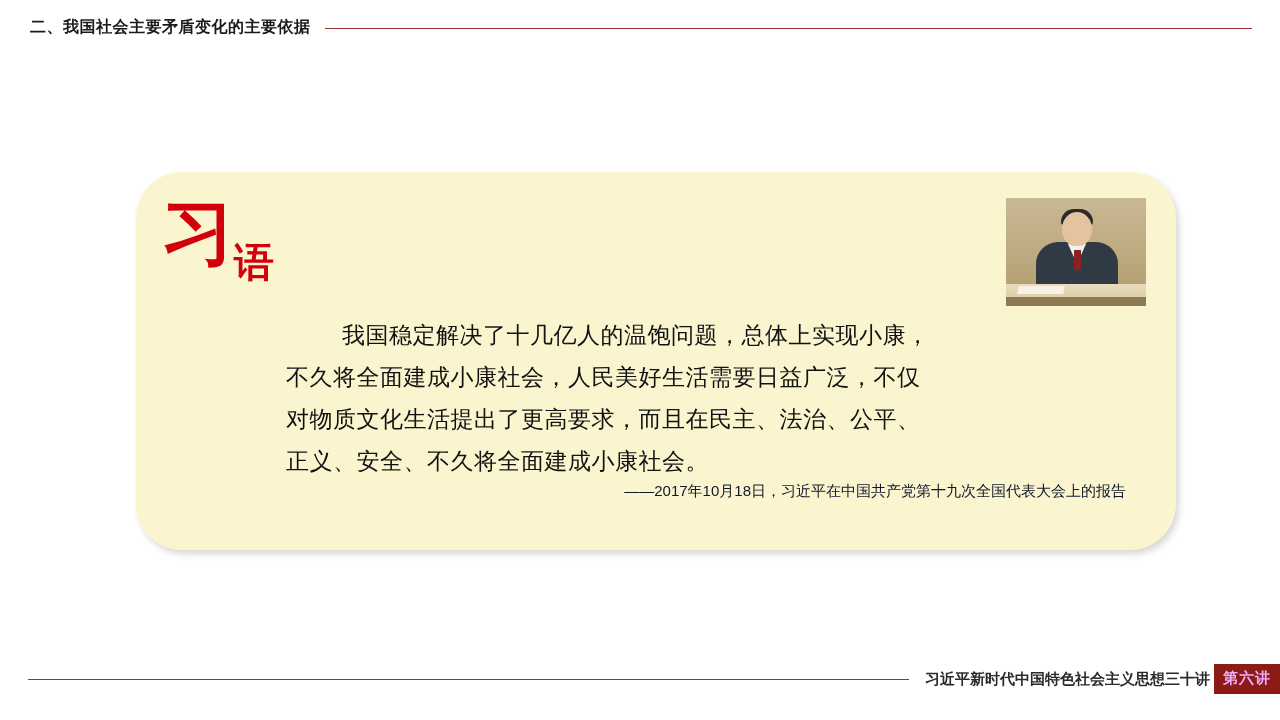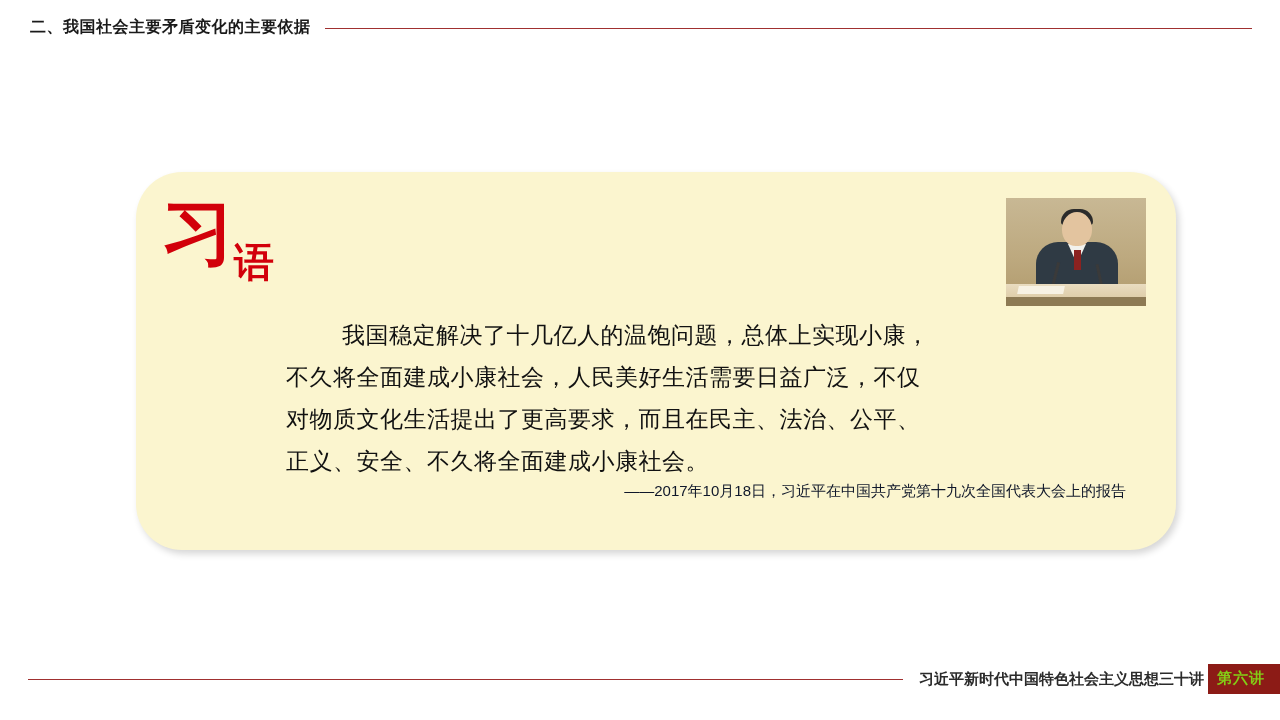"第六讲" .footer-badge { color: #84cc16 -> #f0abfc; padding: 5px 15px 6px 9px -> 5px 9px 6px 9px }
